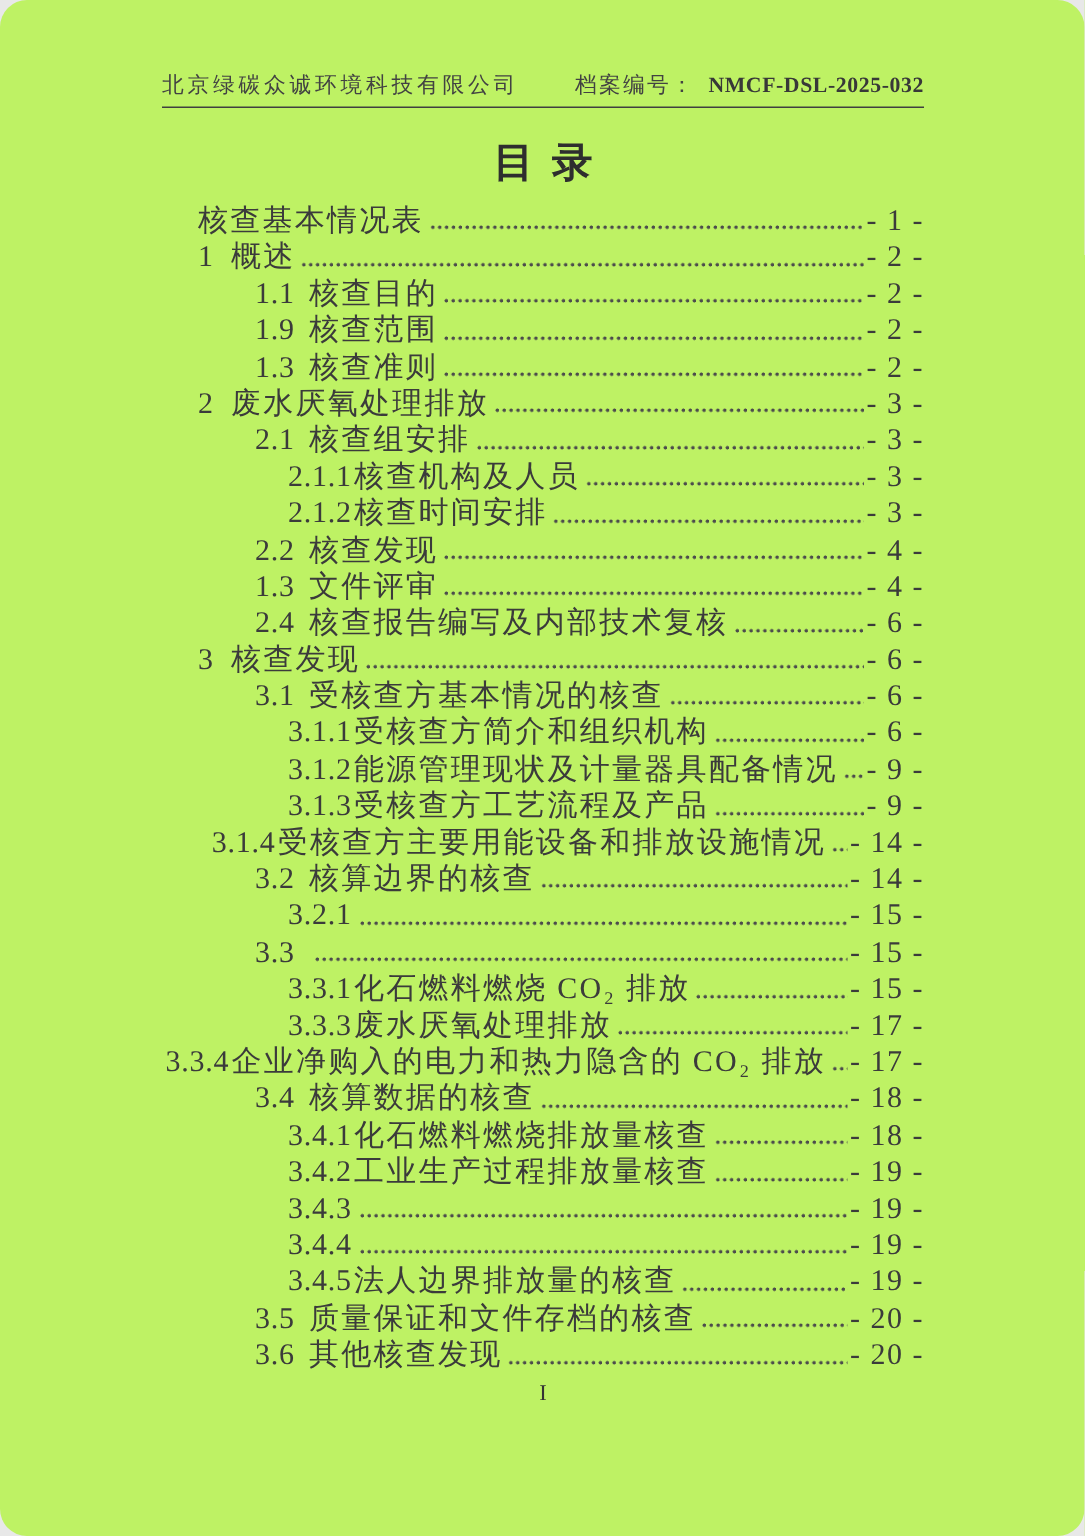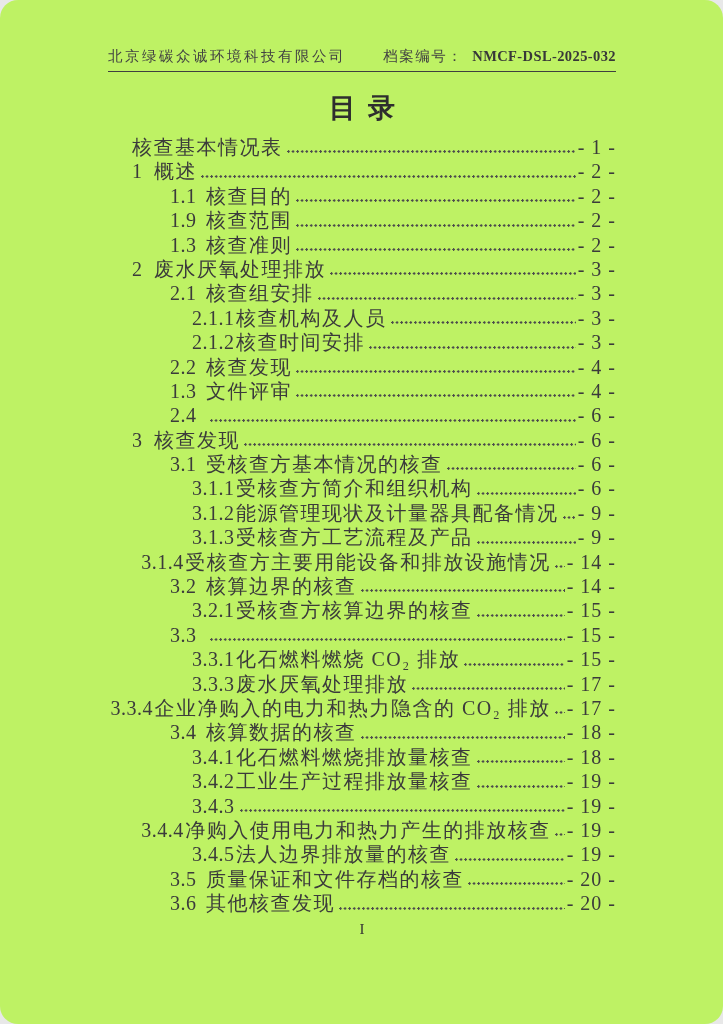"核查报告编写及内部技术复核" span.txt { html: none -> <span>核查报告编写及内部技术复核</span> }
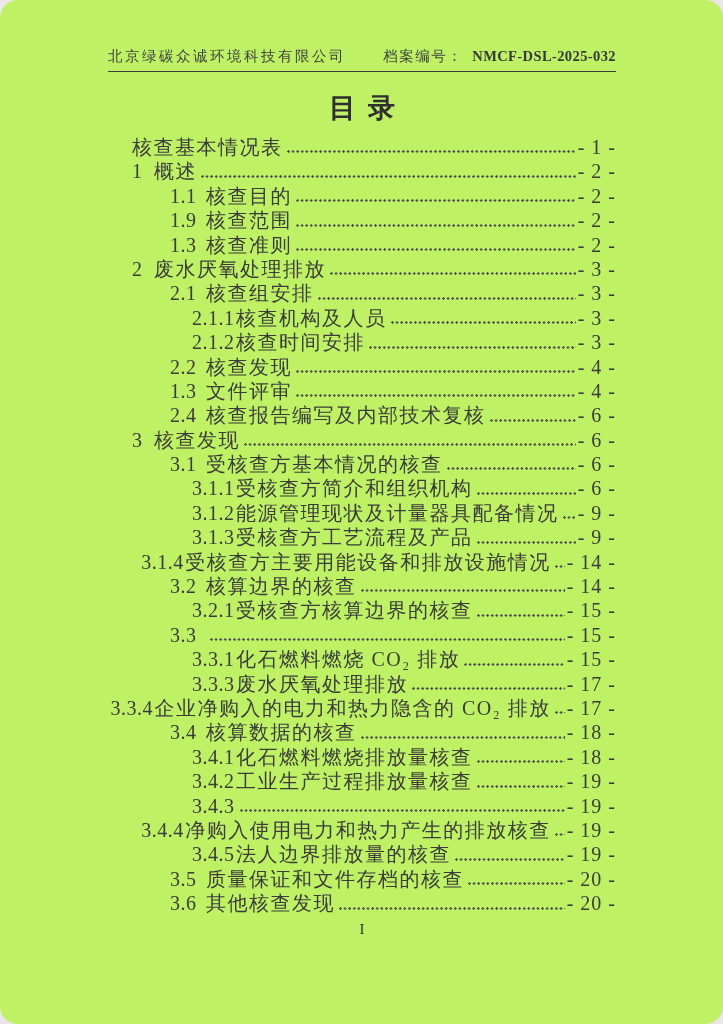"受核查方核算边界的核查" span.txt { html: <span>受核查方核算边界的核查</span> -> none }
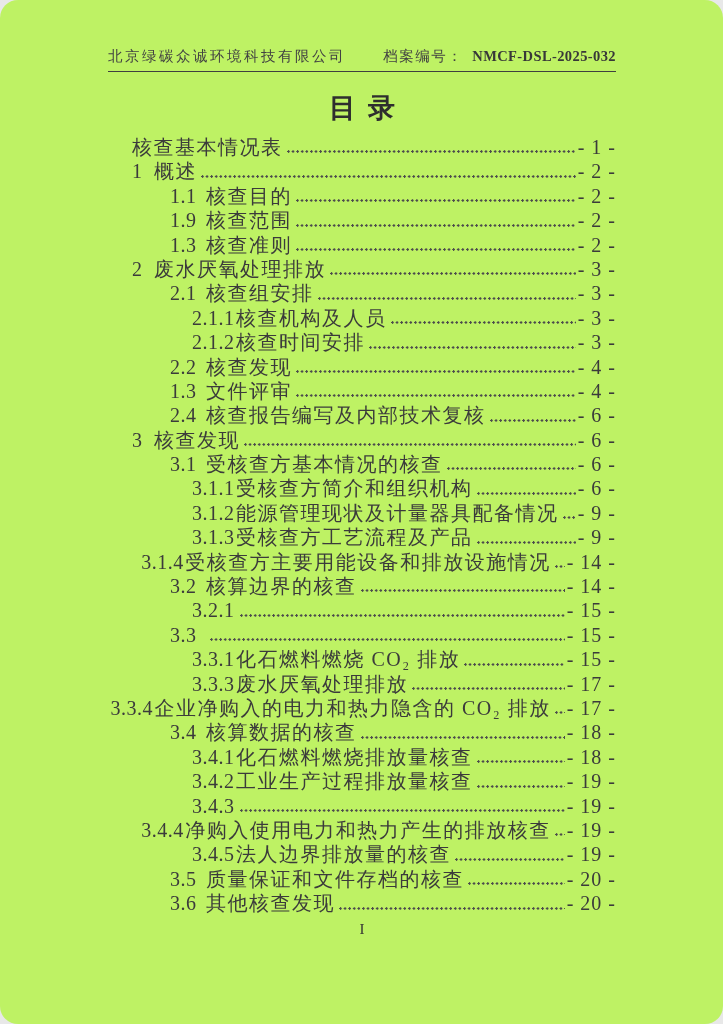"净购入使用电力和热力产生的排放核查" span.txt { html: <span>净购入使用电力和热力产生的排放核查</span> -> none }
